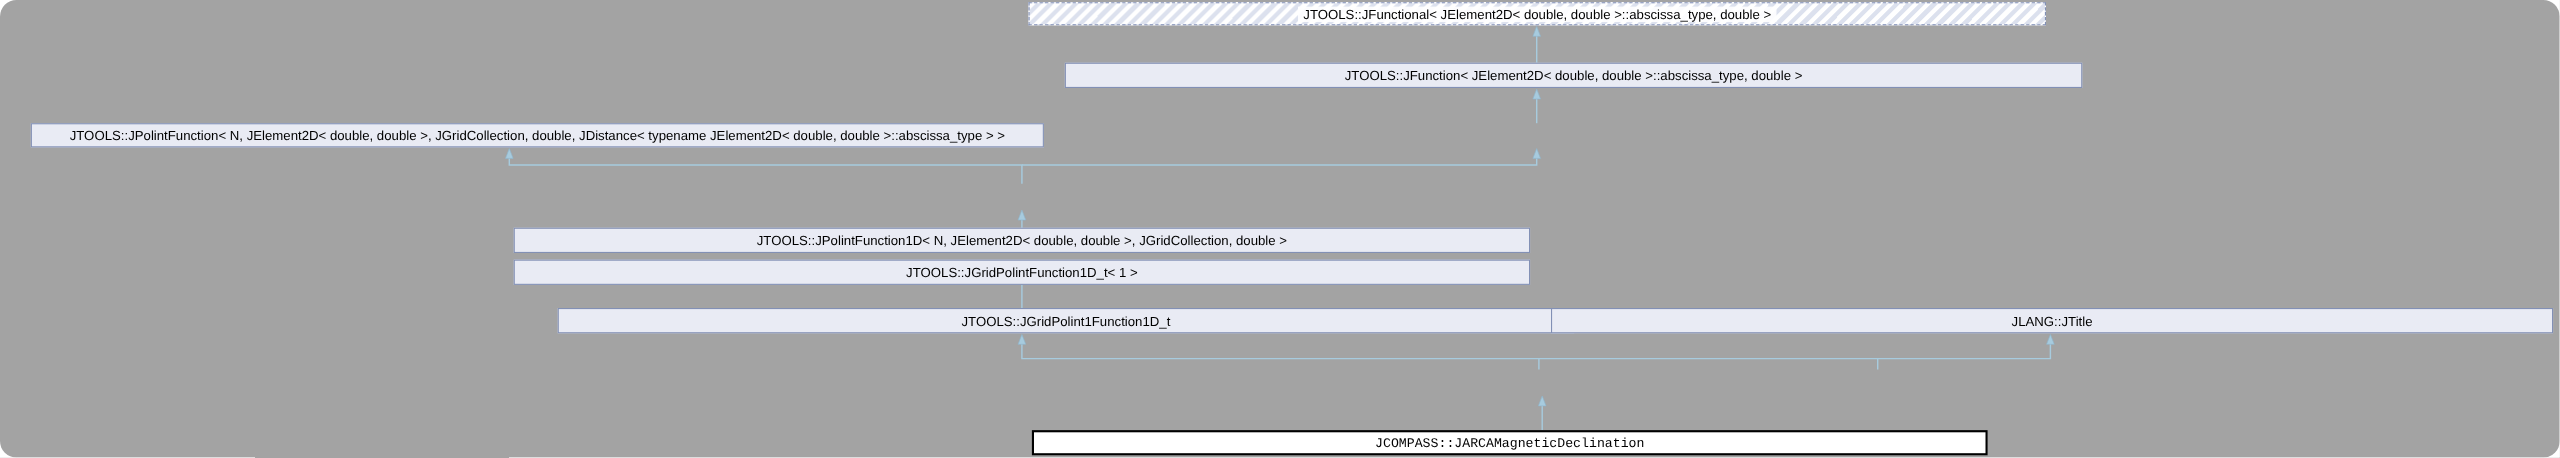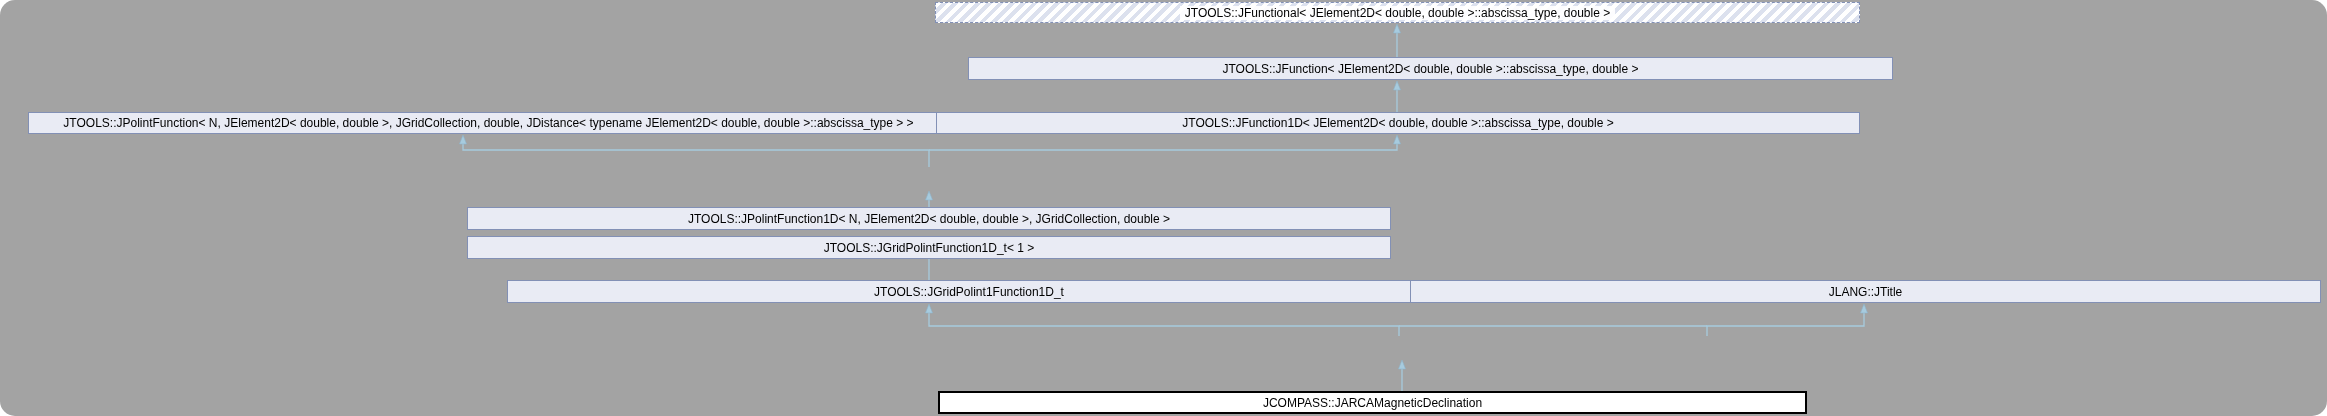"JTOOLS::JFunction1D< JElement2D< double," div.node { html: <div> <span>JTOOLS::JFunction1D&lt; JElement2D&lt; double, double &gt;::abscissa_type, double &gt;</span> </div> -> none }
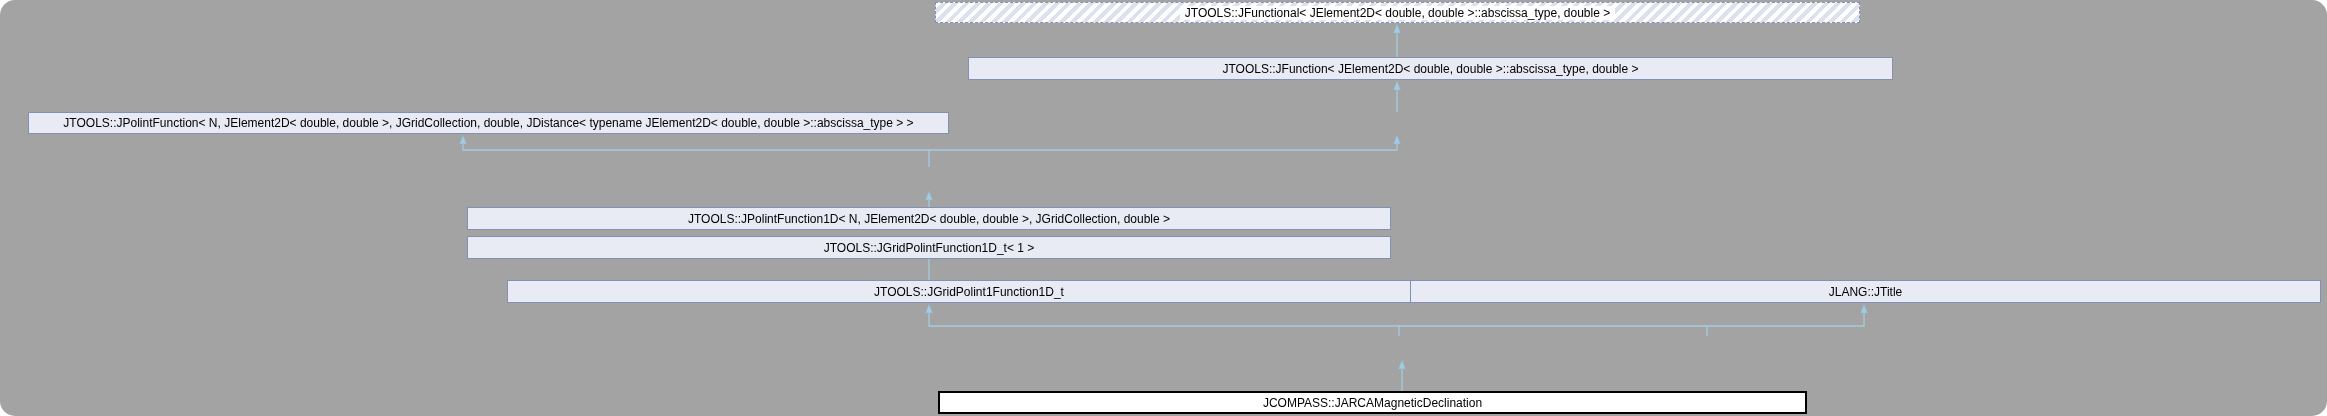"JCOMPASS::JARCAMagneticDeclination" .node-current { font-family: none -> Liberation Mono, monospace }
